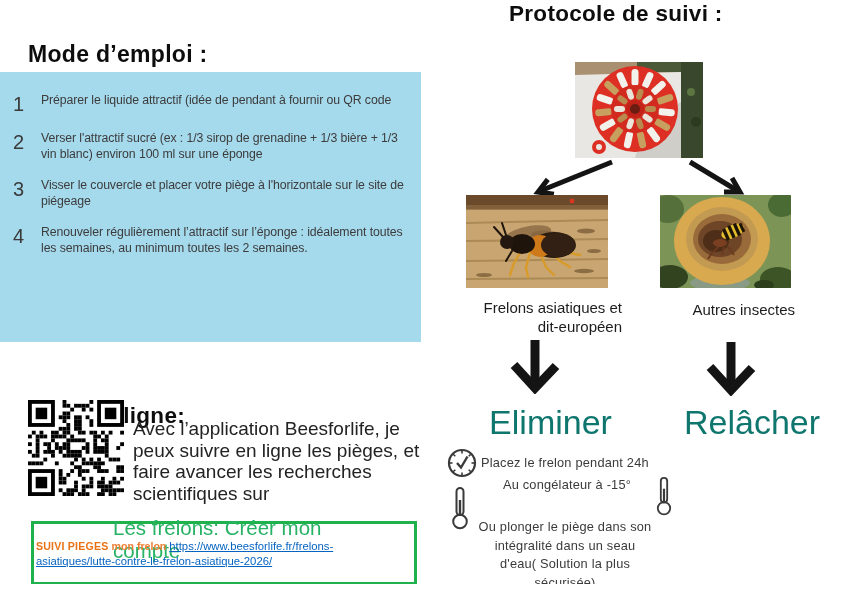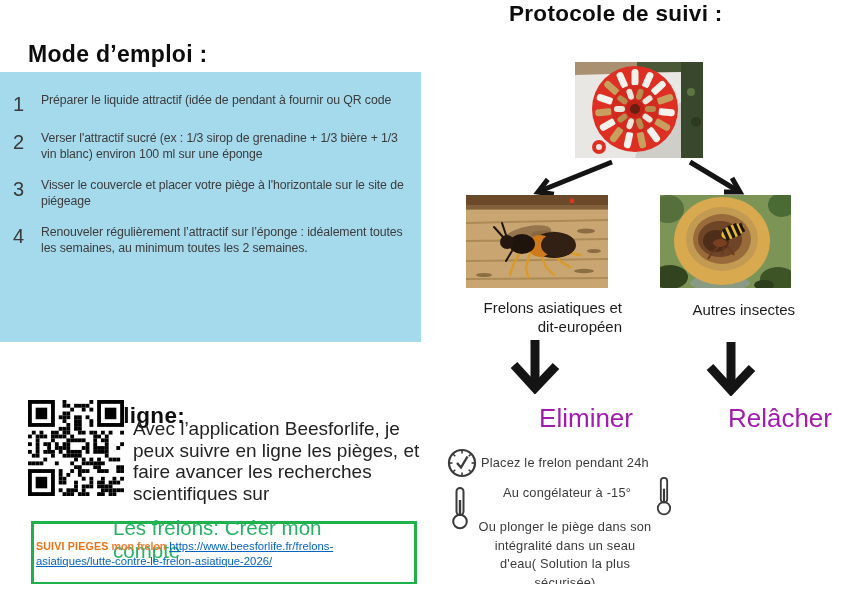"Eliminer" .big-word { color: #a21caf -> #0f766e; font-size: 26px -> 34px; text-align: right -> center }
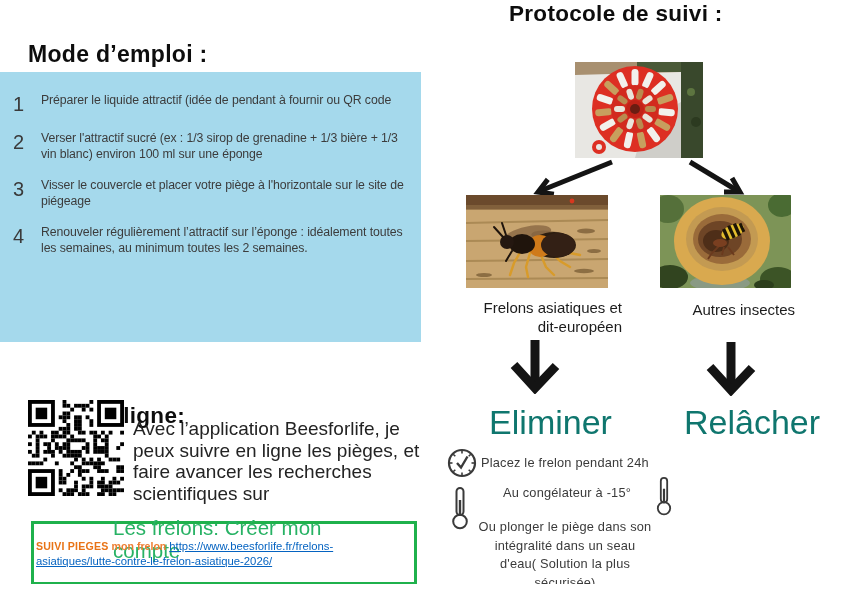"Au congélateur à -15°" .freezer-note { margin-top: 8px -> none }
